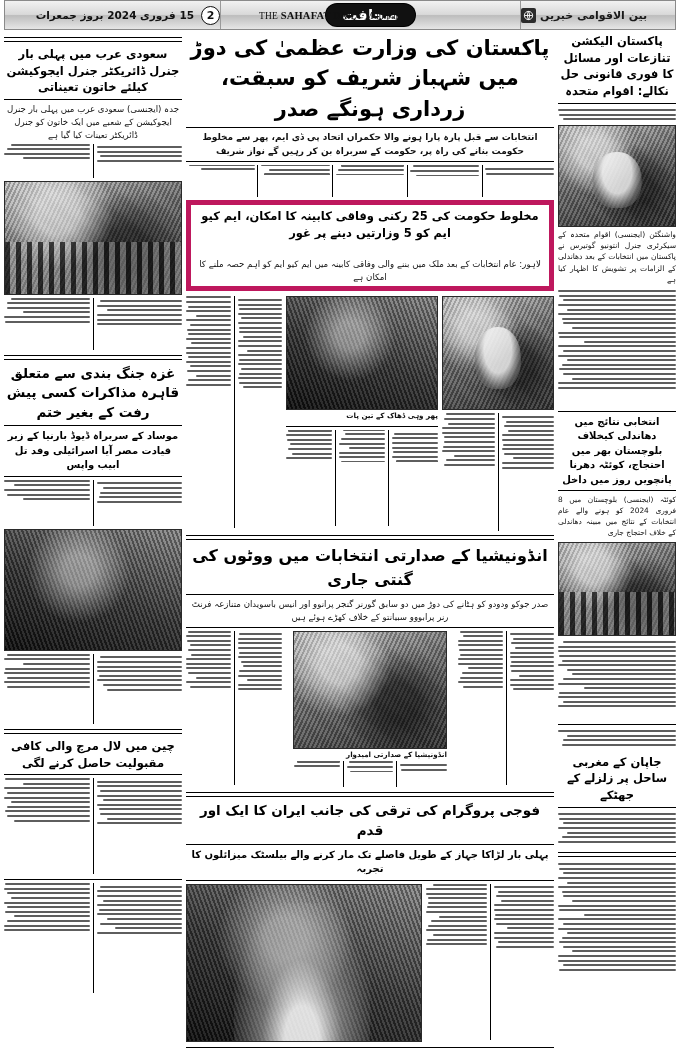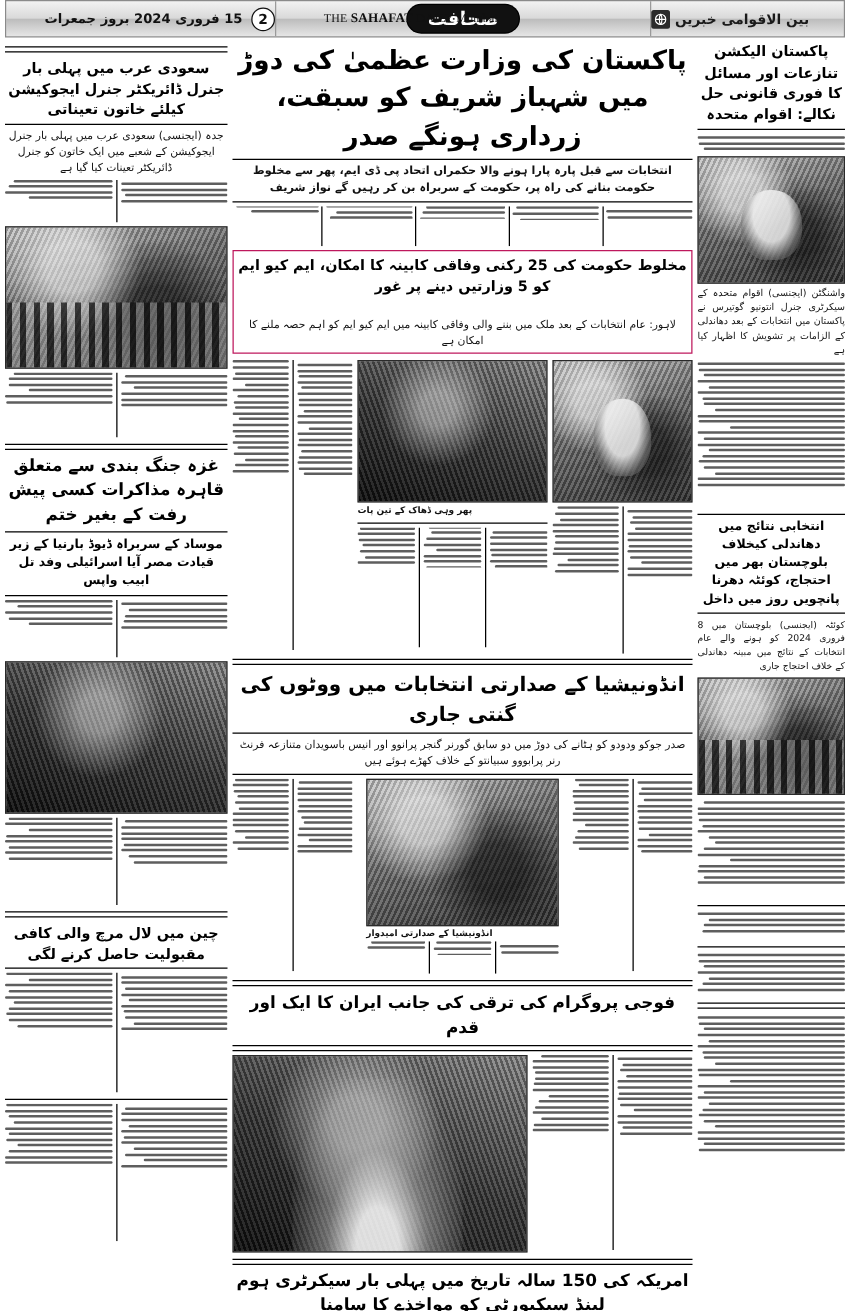"مخلوط حکومت کی 25 رکنی" .box { border: 1px solid #be185d -> 5px solid #be185d }
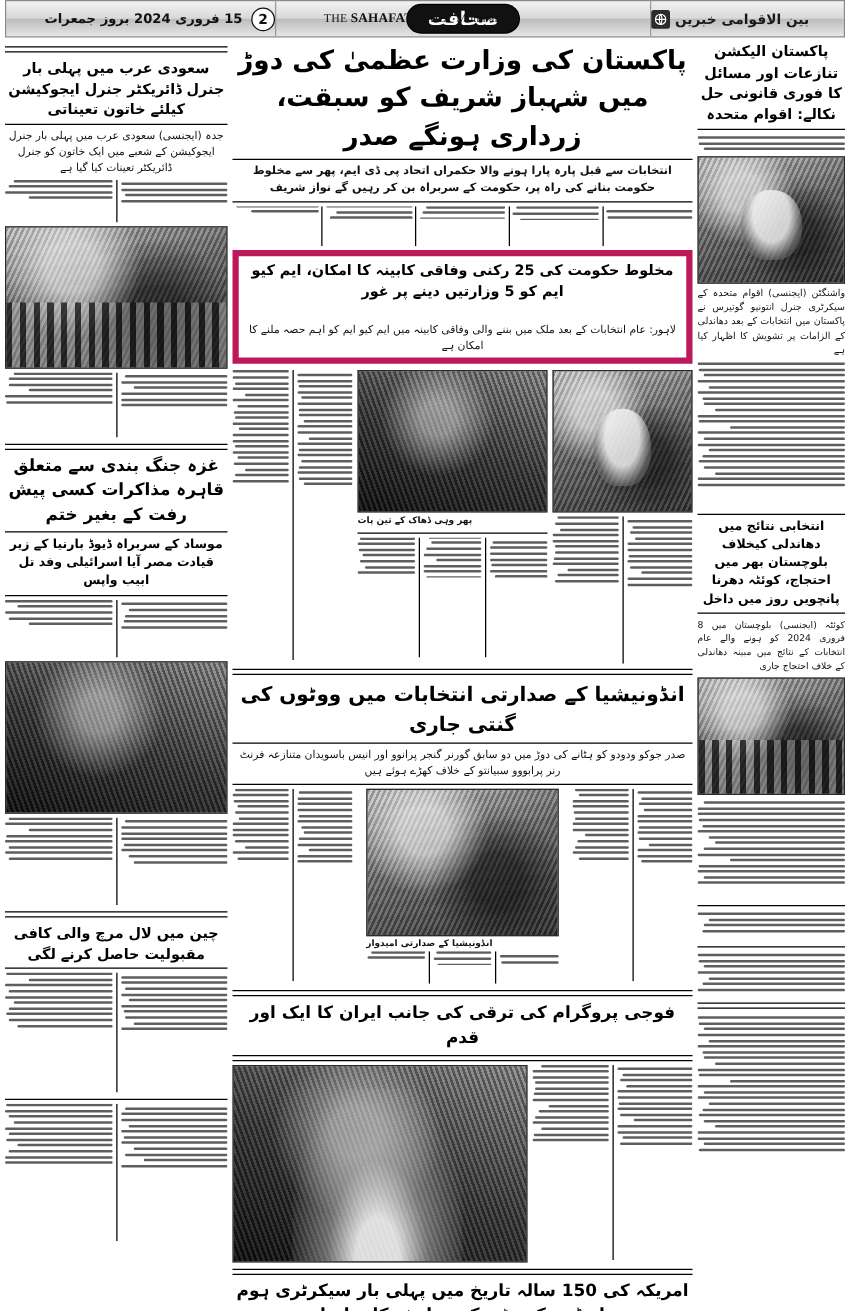"پھر وہی ڈھاک کے تین" .cap { text-align: left -> right }
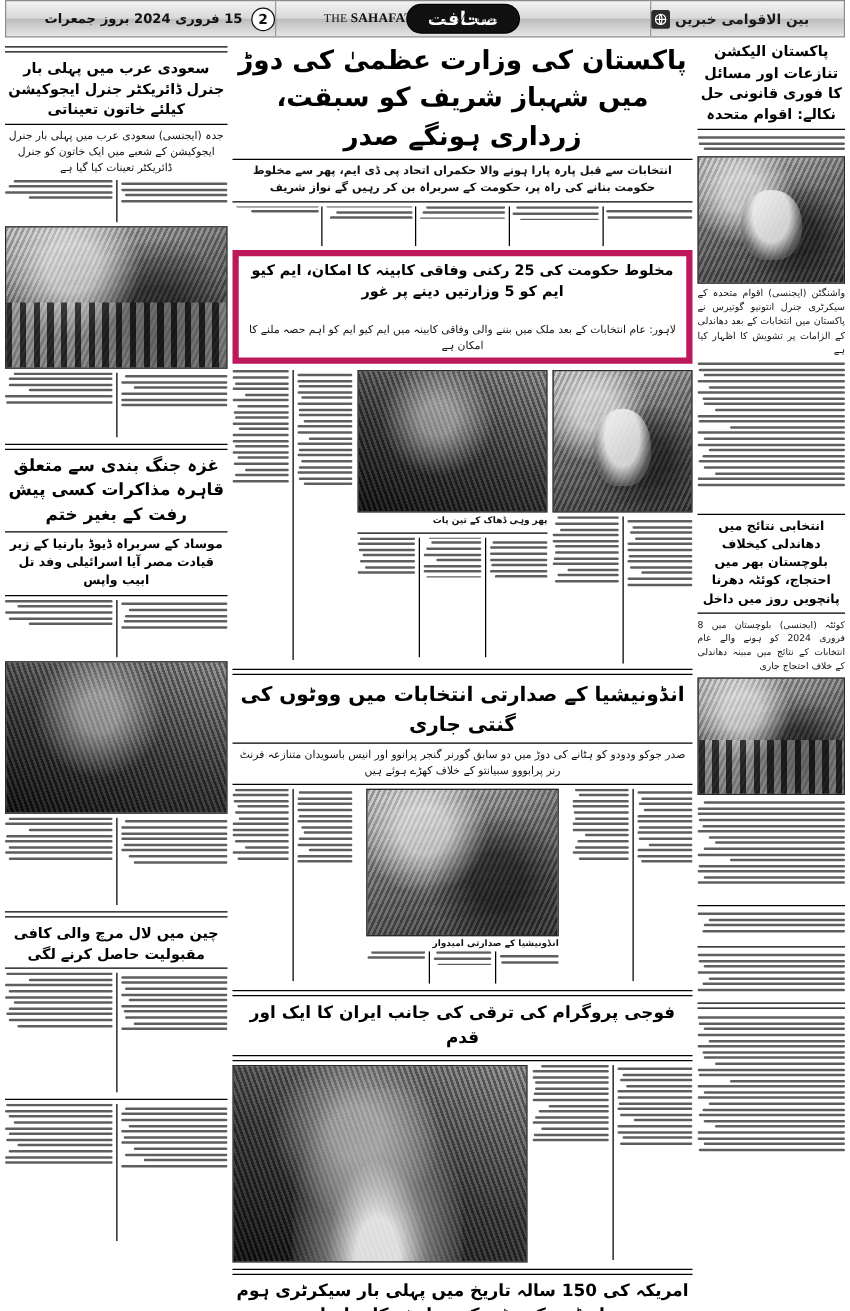"جاپان کے مغربی ساحل پر" div.hl { html: none -> <div>جاپان کے مغربی ساحل پر زلزلے کے جھٹکے</div> }
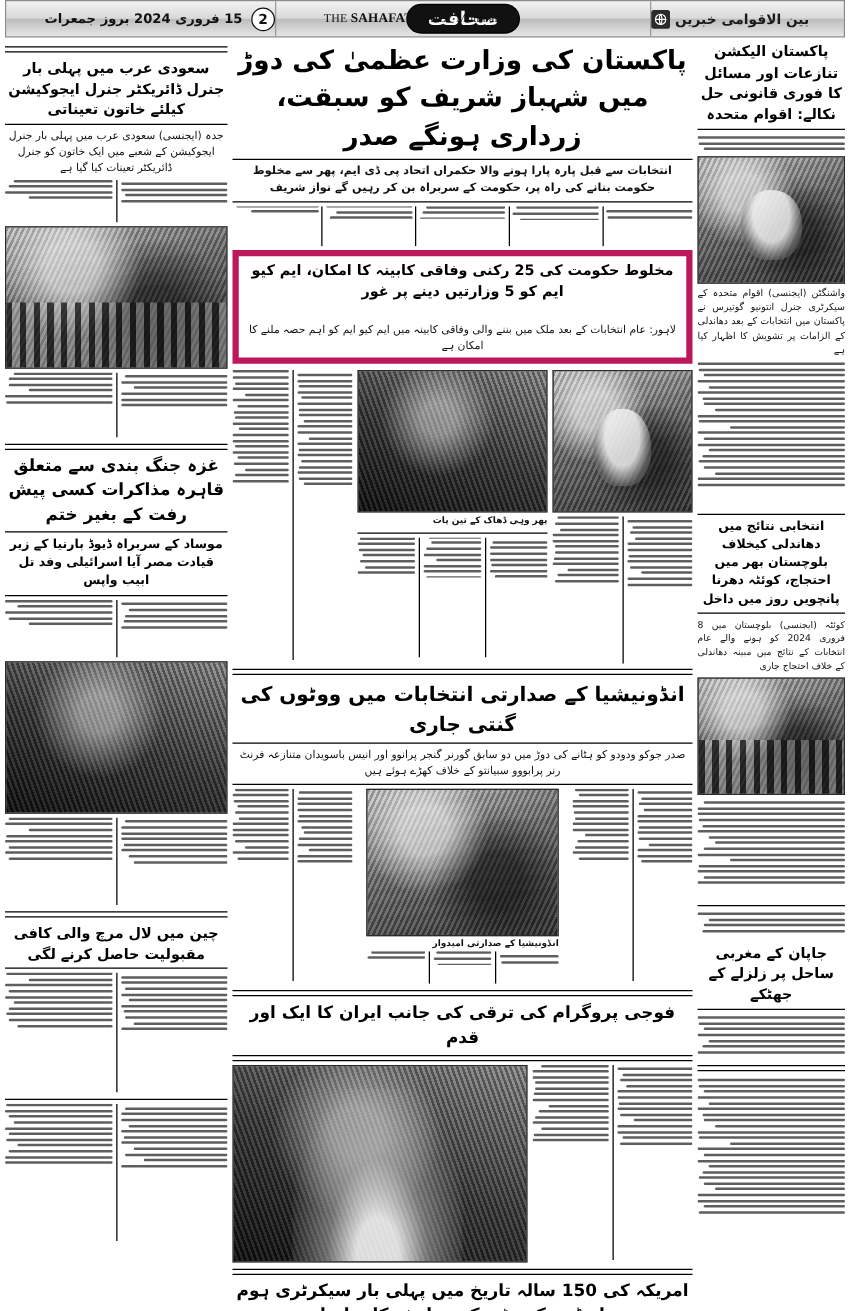"پہلی بار لڑاکا جہاز کے" div.hl { html: none -> <div>پہلی بار لڑاکا جہاز کے طویل فاصلے تک مار کرنے والے بیلسٹک میزائلوں کا تجربہ</div> }
